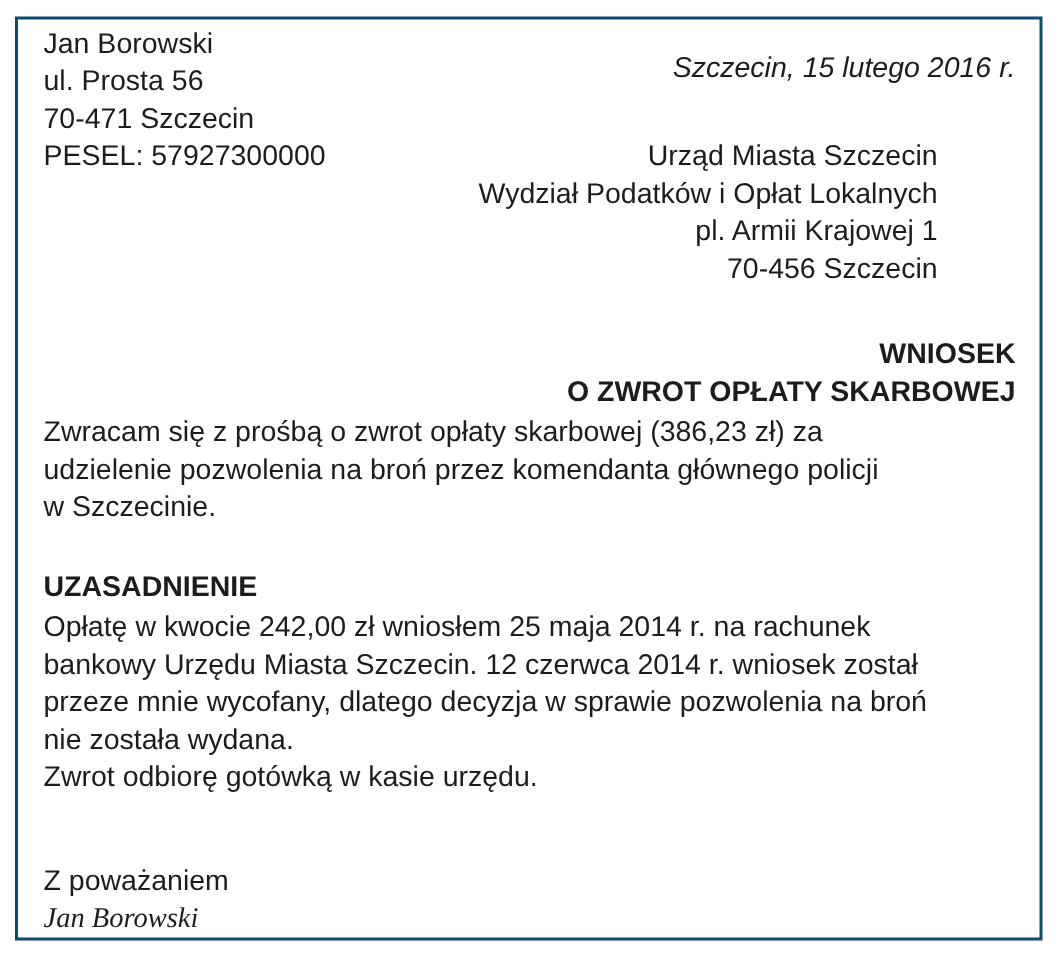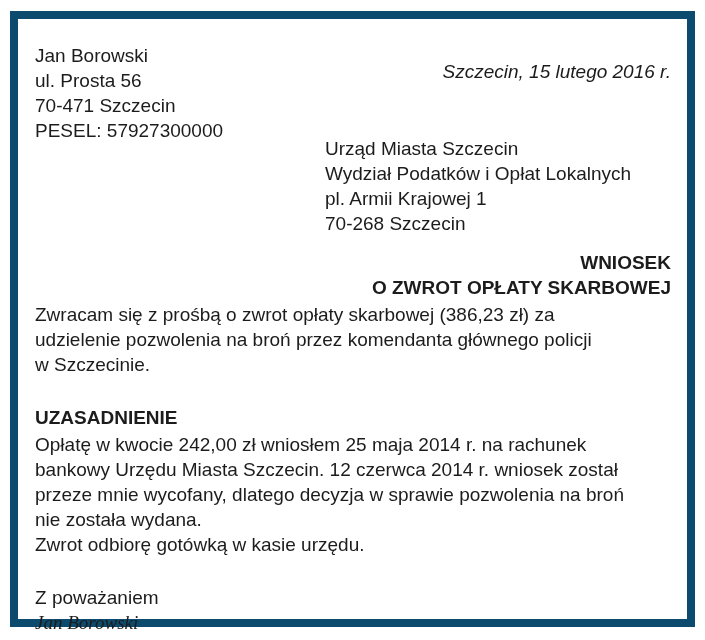"Jan Borowski" .frame { border: 8px solid #0c4a6e -> 2px solid #0c4a6e; padding: 24px 16px 0 17px -> 4px 16px 0 17px }
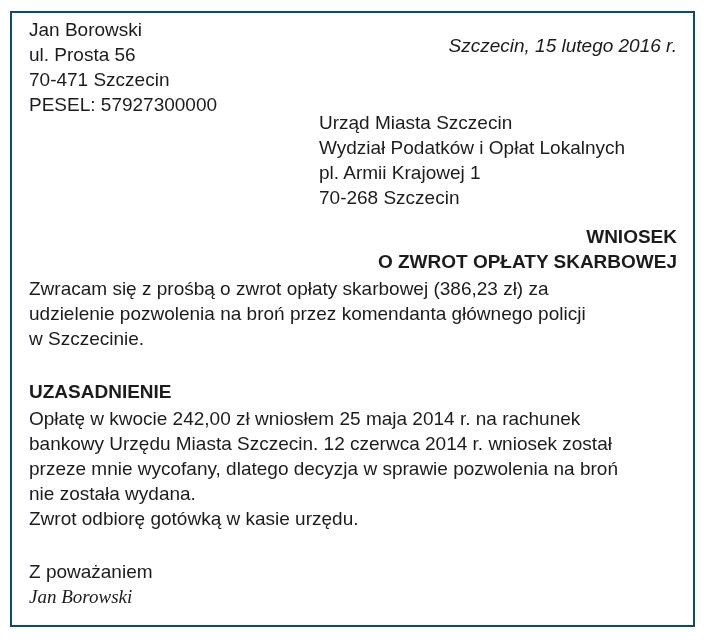"Urząd Miasta Szczecin" .recipient { text-align: none -> right; top: 93px -> 75px }
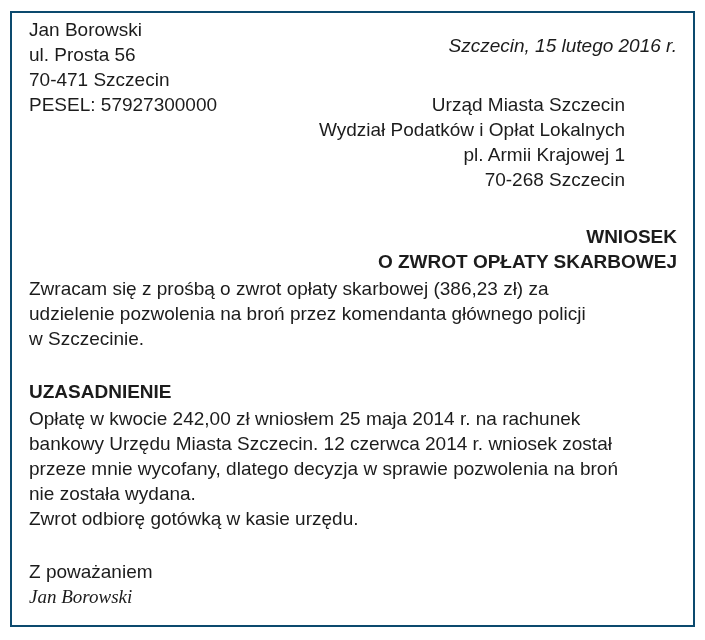"70-268 Szczecin" div.line { text: 70-268 -> 70-456 }
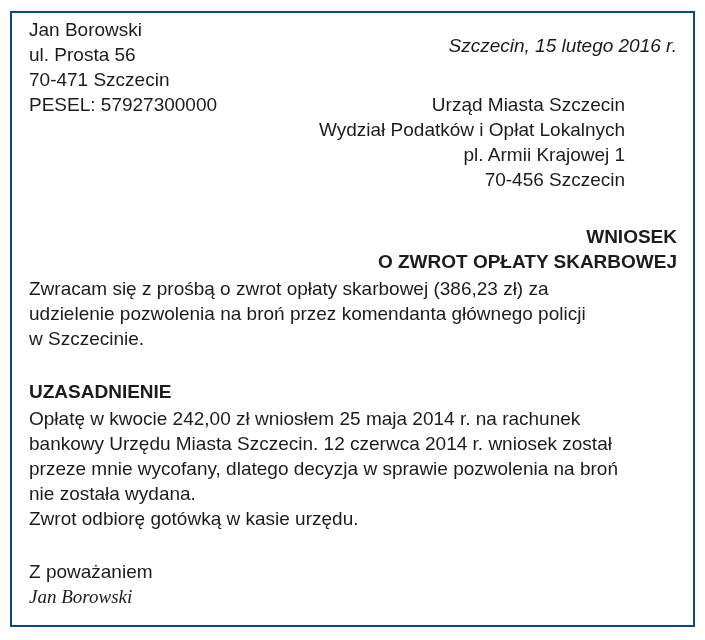"Z poważaniem" .closing { margin-top: 28px -> 44px }
